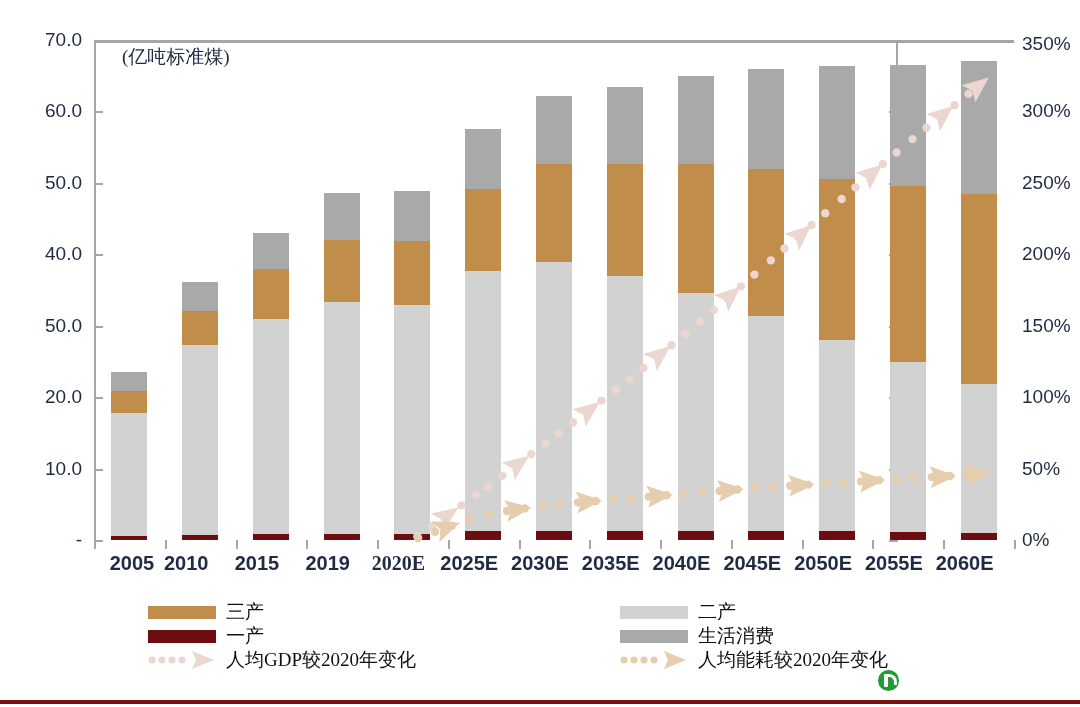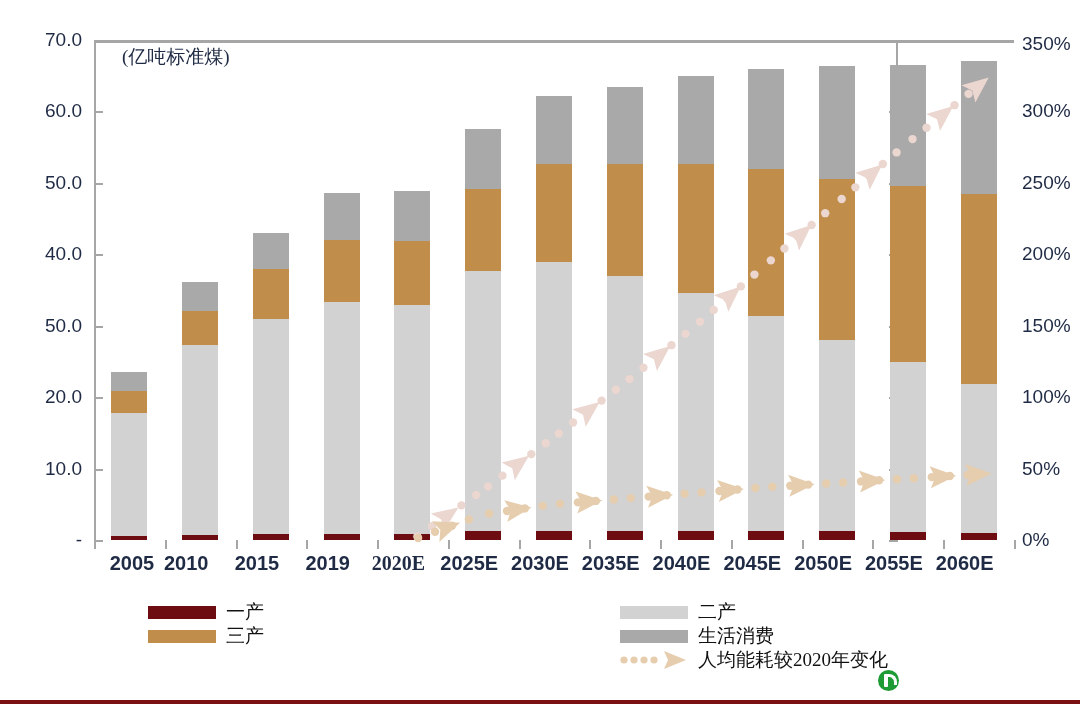"一产" div.legend-row { order: before "三产" -> after "三产" }
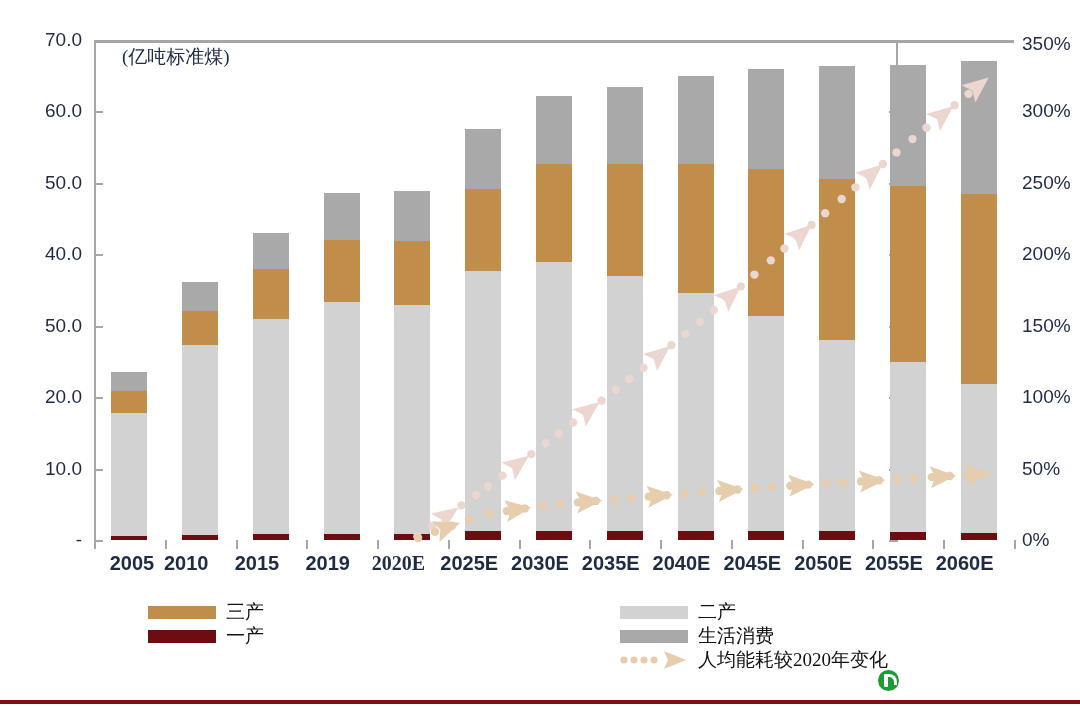"人均GDP较2020年变化" div.legend-row { html: none -> <div> <div><svg> <circle></circle> <circle></circle> <circle></circle> <circle></circle> <polygon></polygon> </svg></div> <span>人均GDP较2020年变化</span> </div> }
